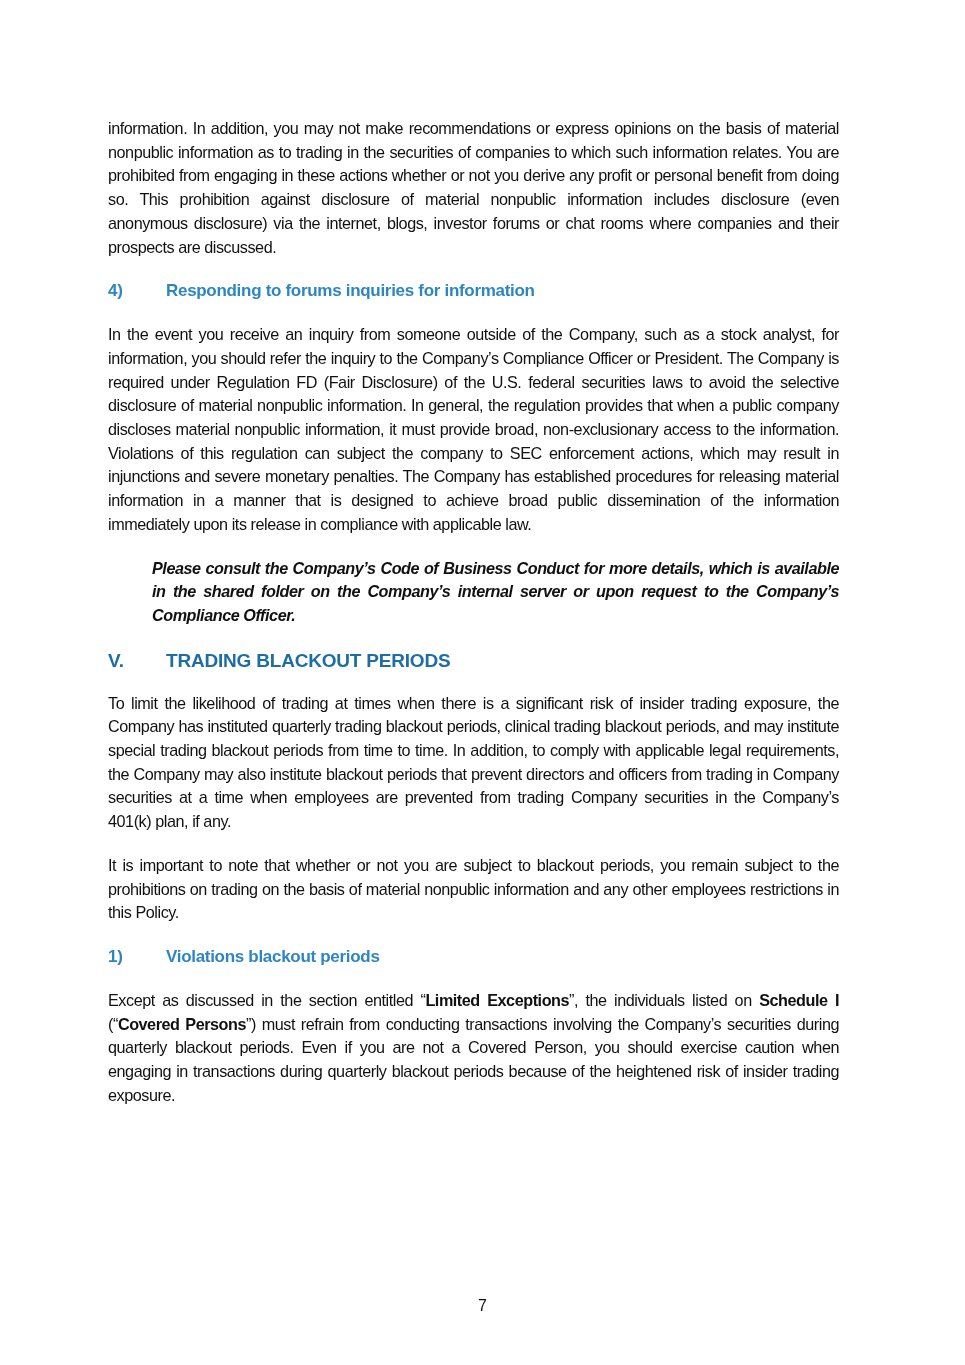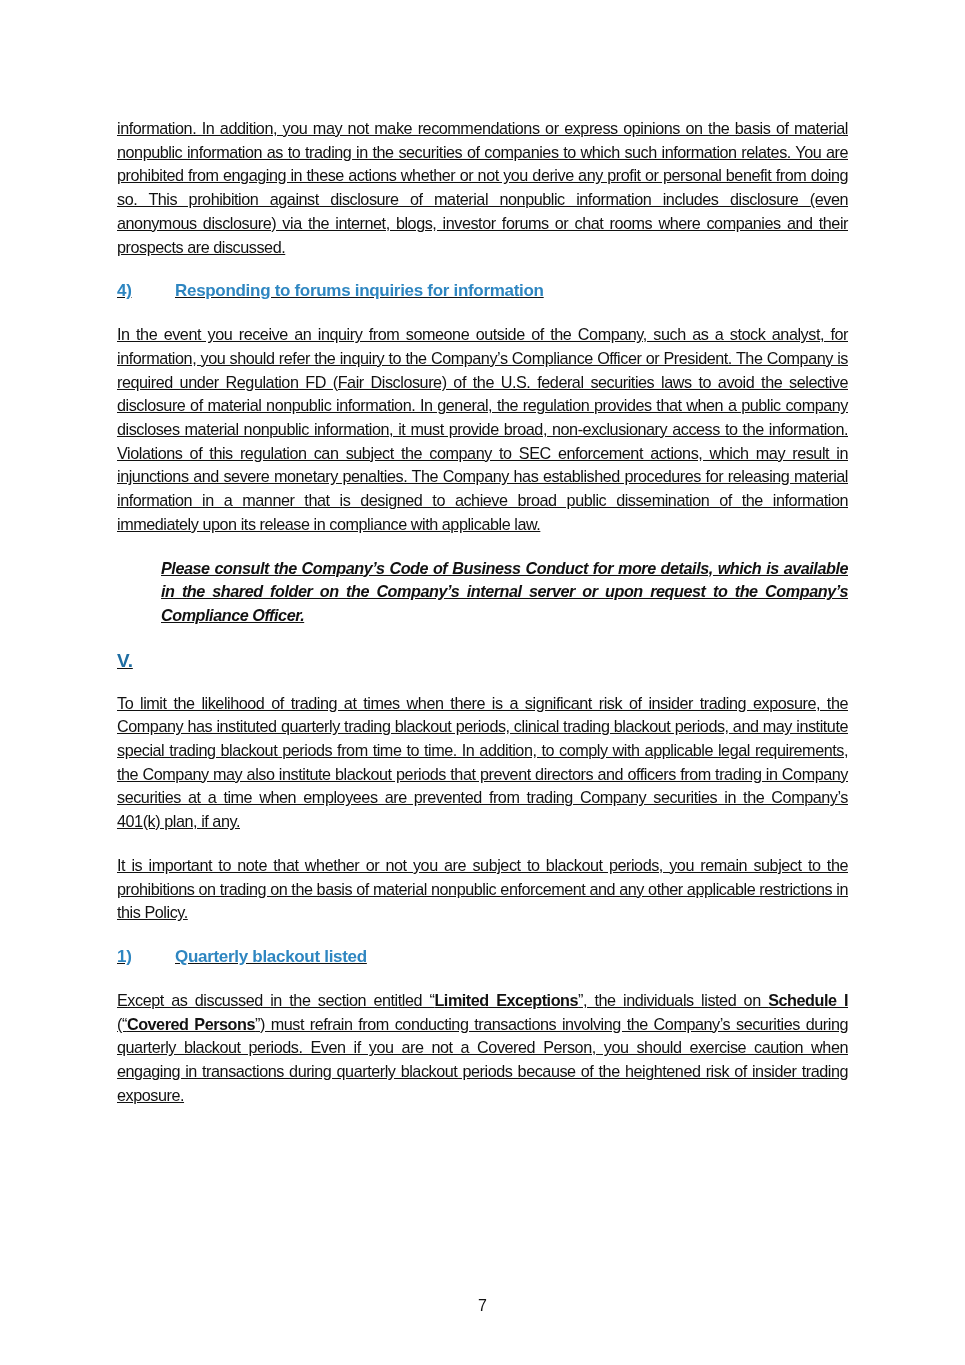"information. In addition, you may" .page { left: 117px -> 108px; text-decoration: underline -> none }
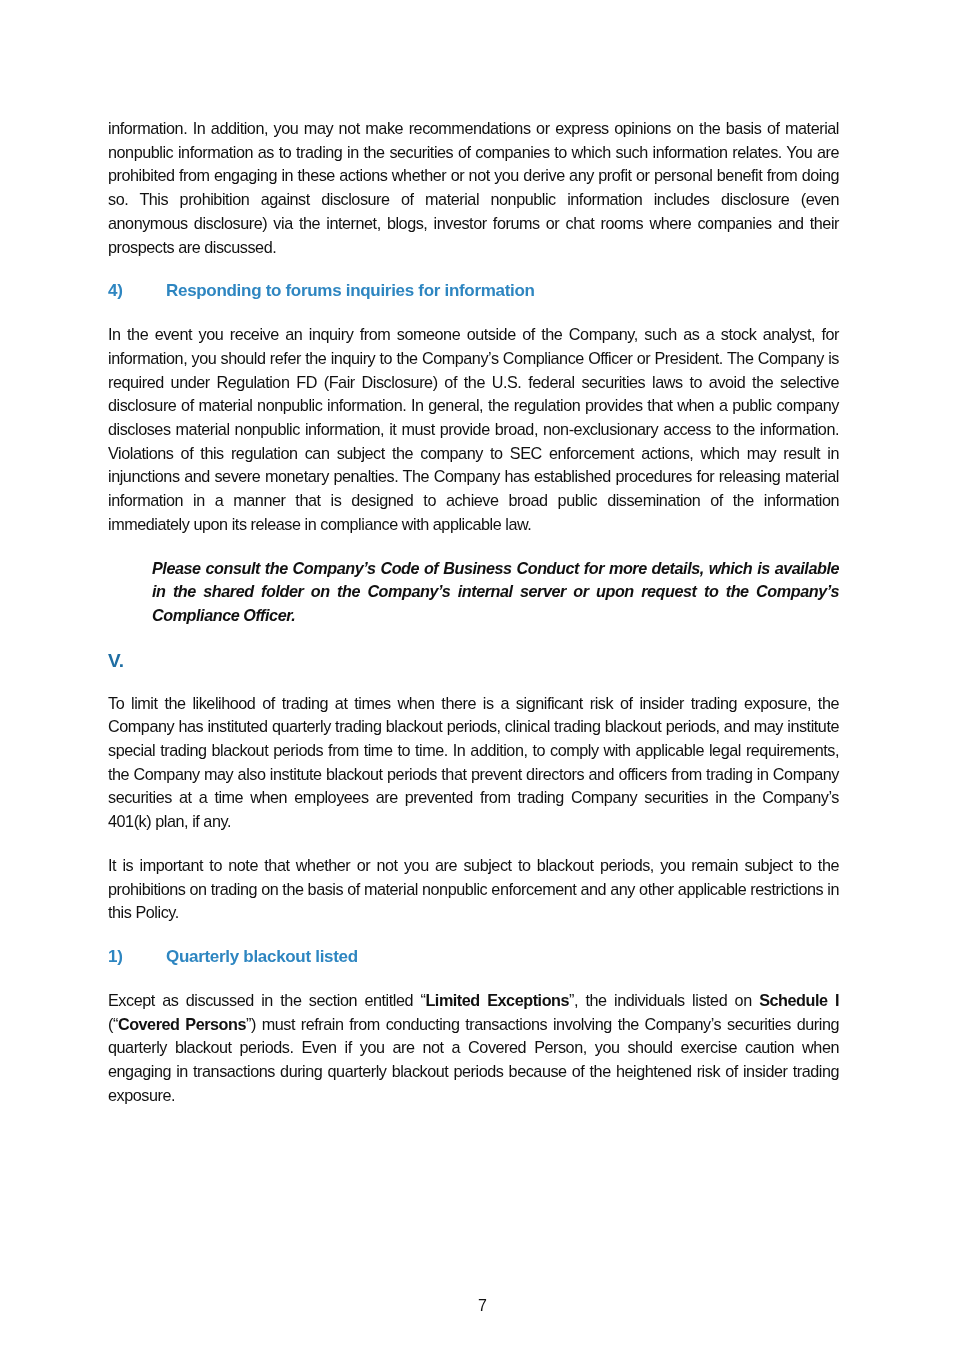"TRADING BLACKOUT PERIODS" span { html: none -> <span>TRADING BLACKOUT PERIODS</span> }
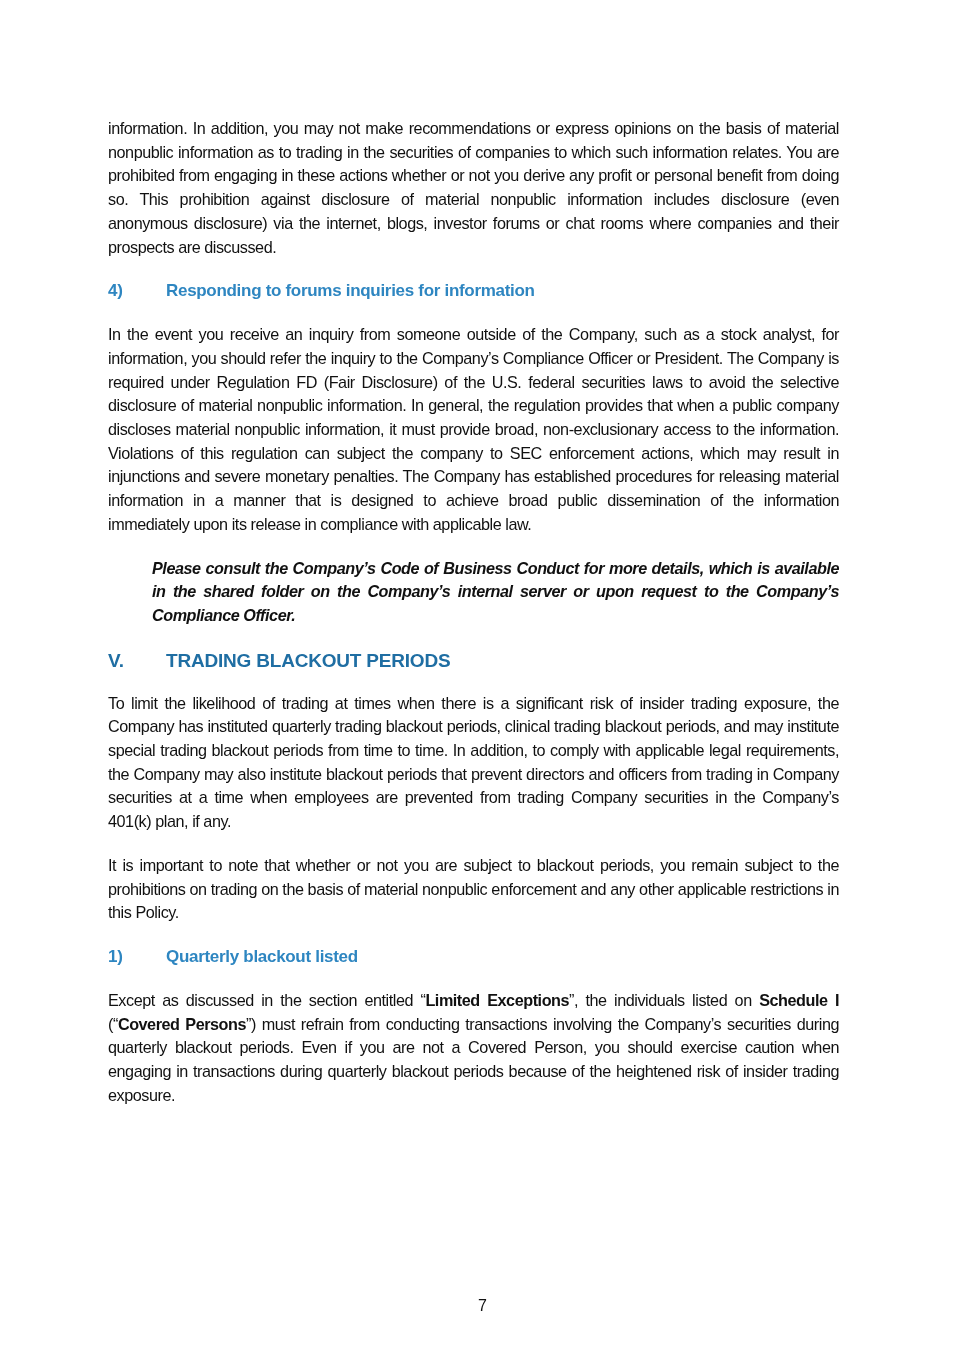"It is important to note" p.para { text: enforcement and any other applicable -> information and any other employees }
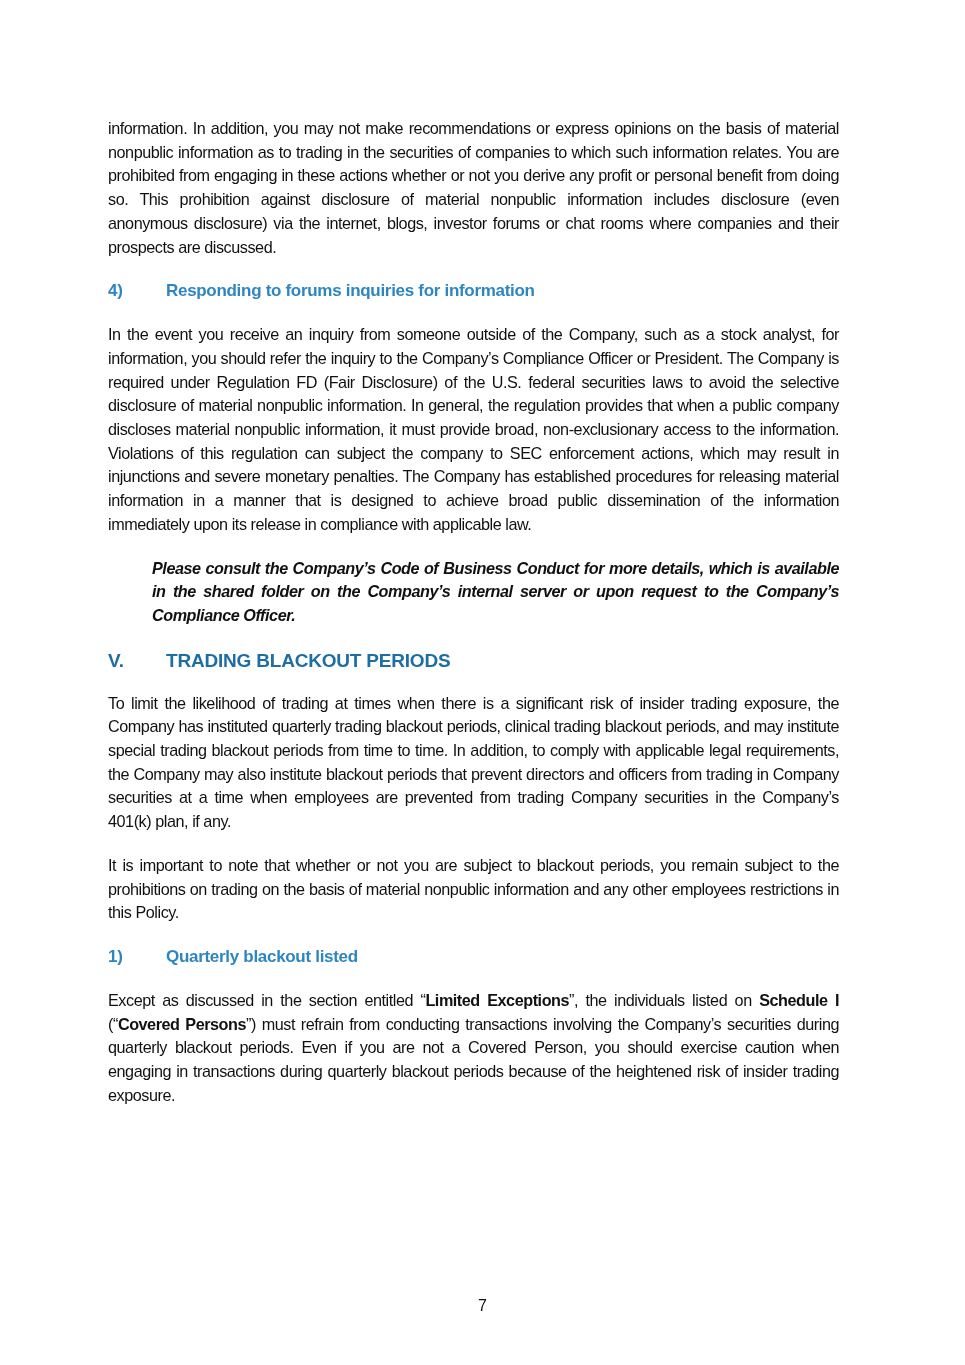"Quarterly blackout listed" span { text: Quarterly blackout listed -> Violations blackout periods }
